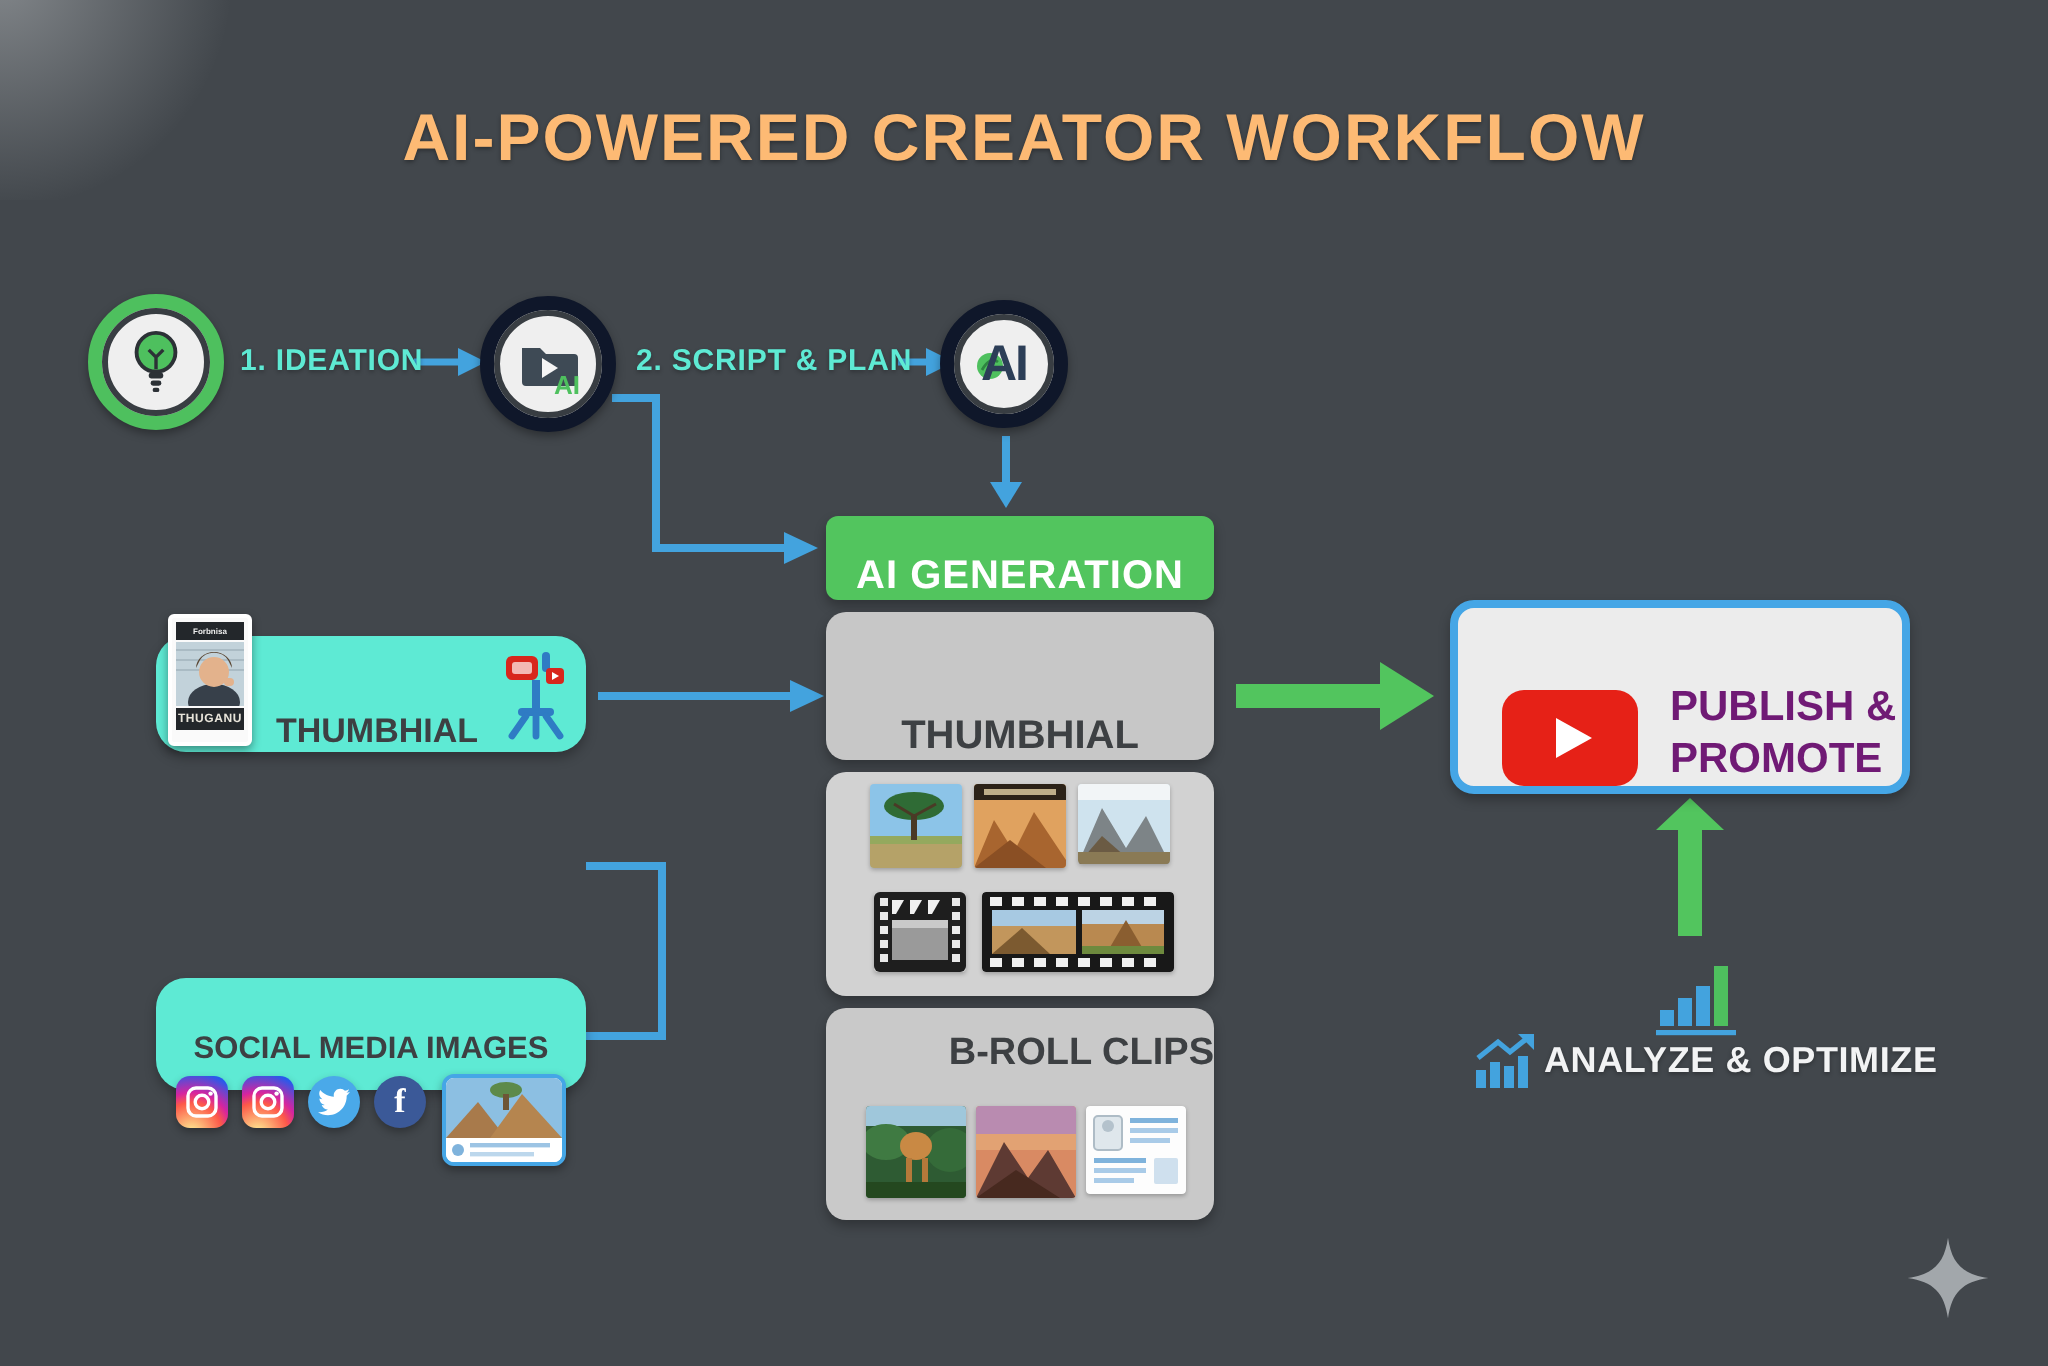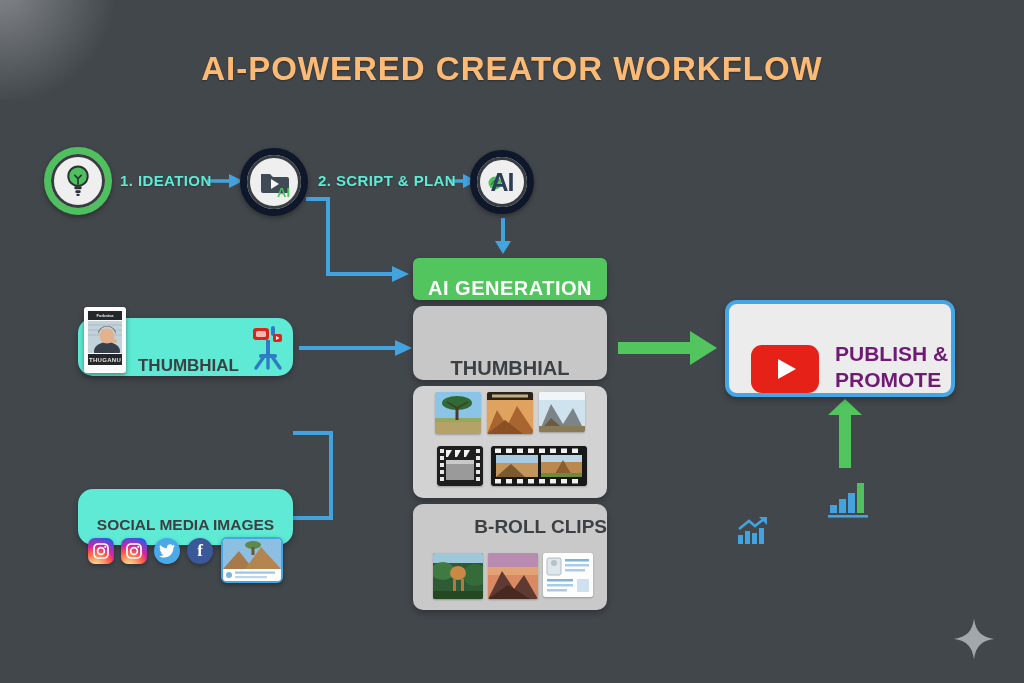"ANALYZE & OPTIMIZE" div.analyze-label { html: none -> <div>ANALYZE &amp; OPTIMIZE</div> }
